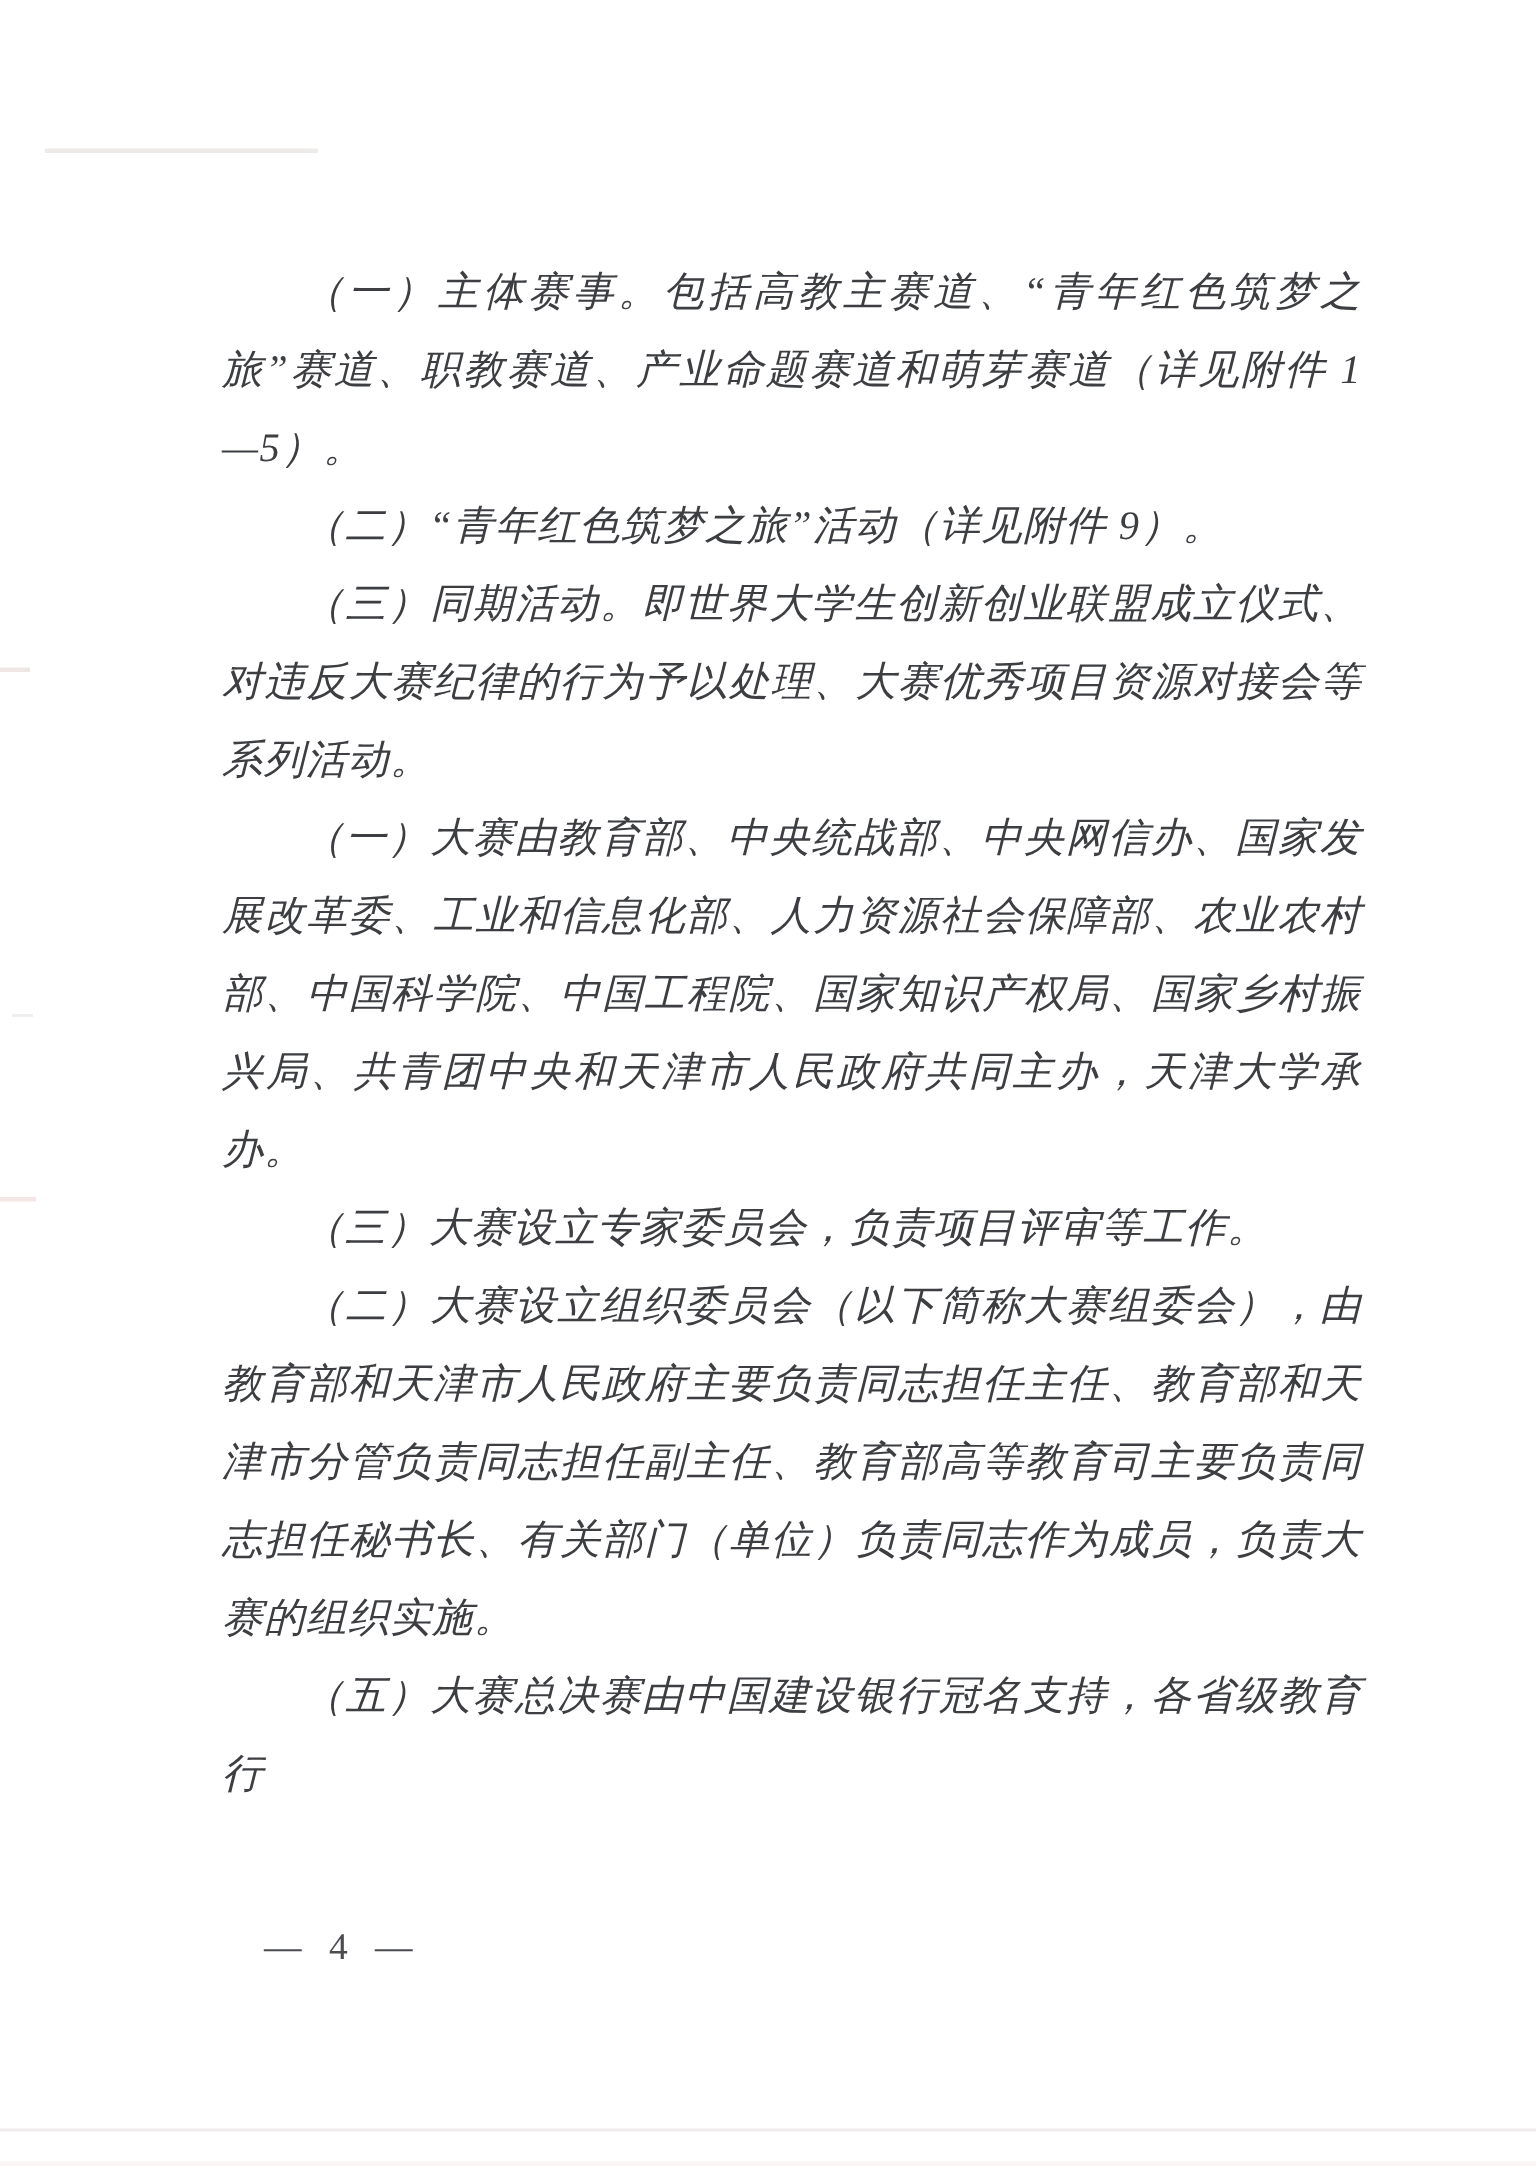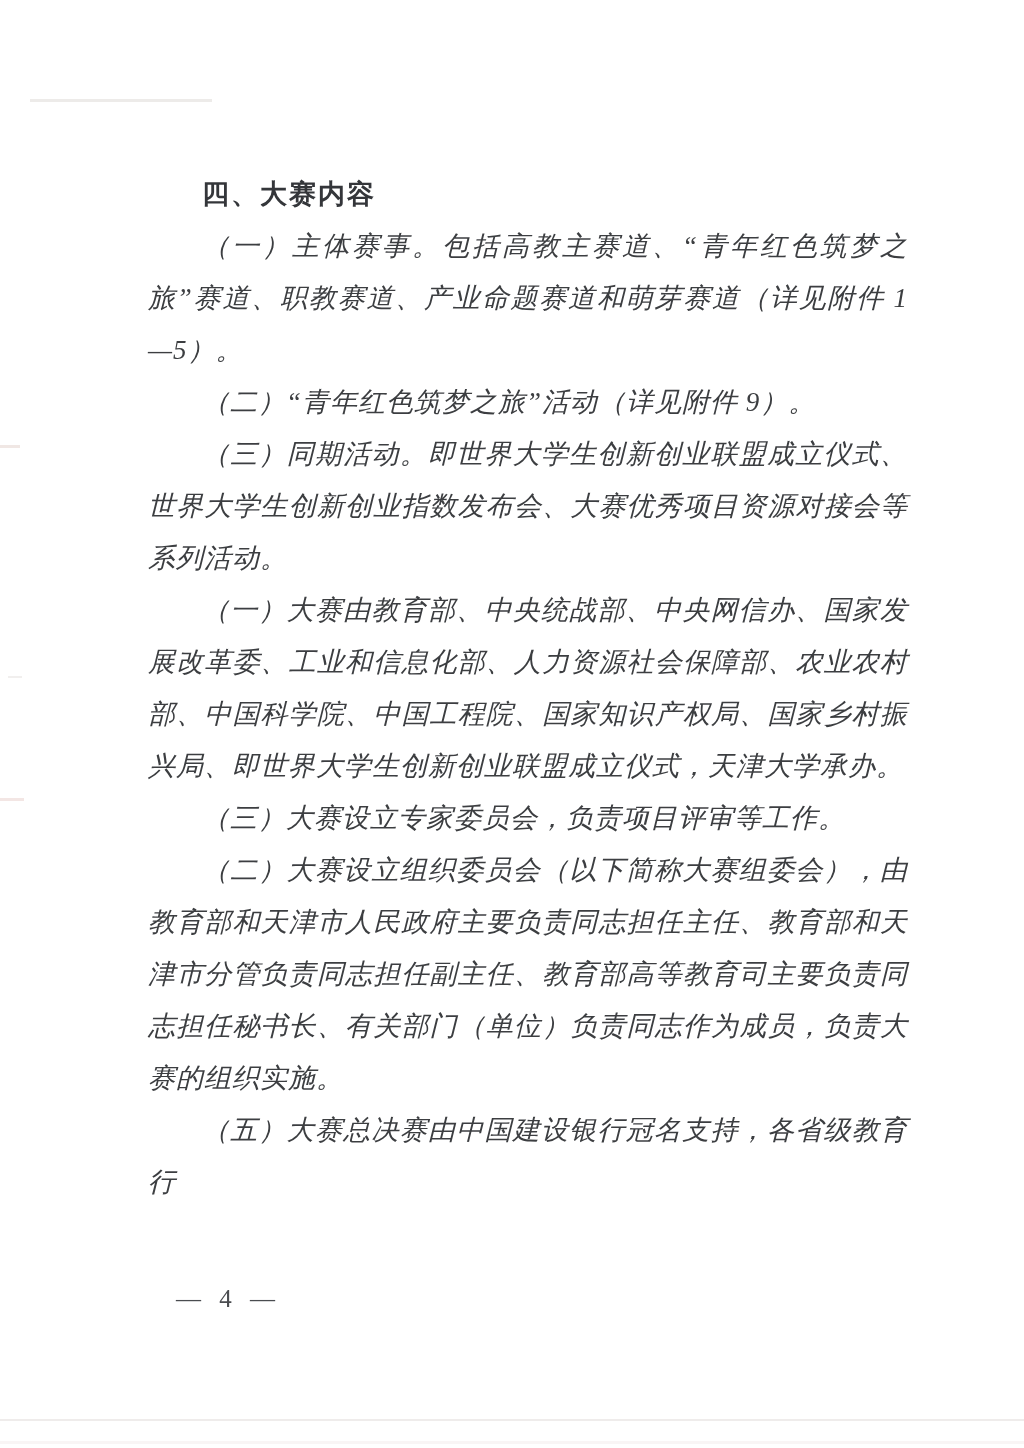"四、大赛内容" h2.heading { html: <h2>四、大赛内容</h2> -> none }
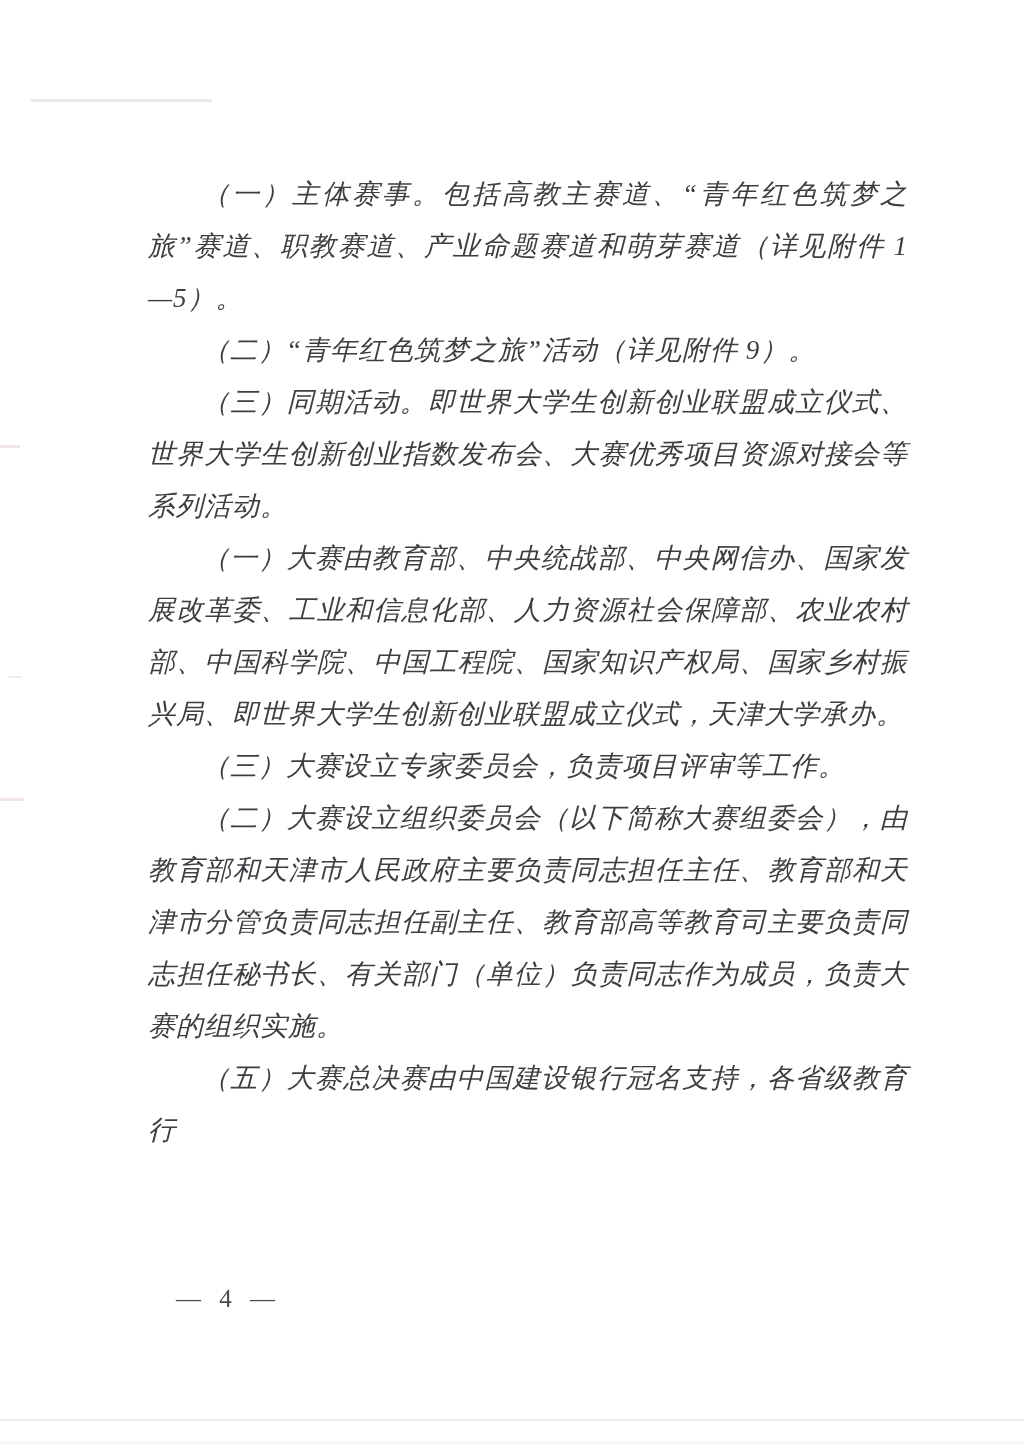"（三）同期活动。即世界大学生创新创业联盟成立仪式、世界大学生创新创业指数发布会、" p.para { text: 世界大学生创新创业指数发布会 -> 对违反大赛纪律的行为予以处理 }
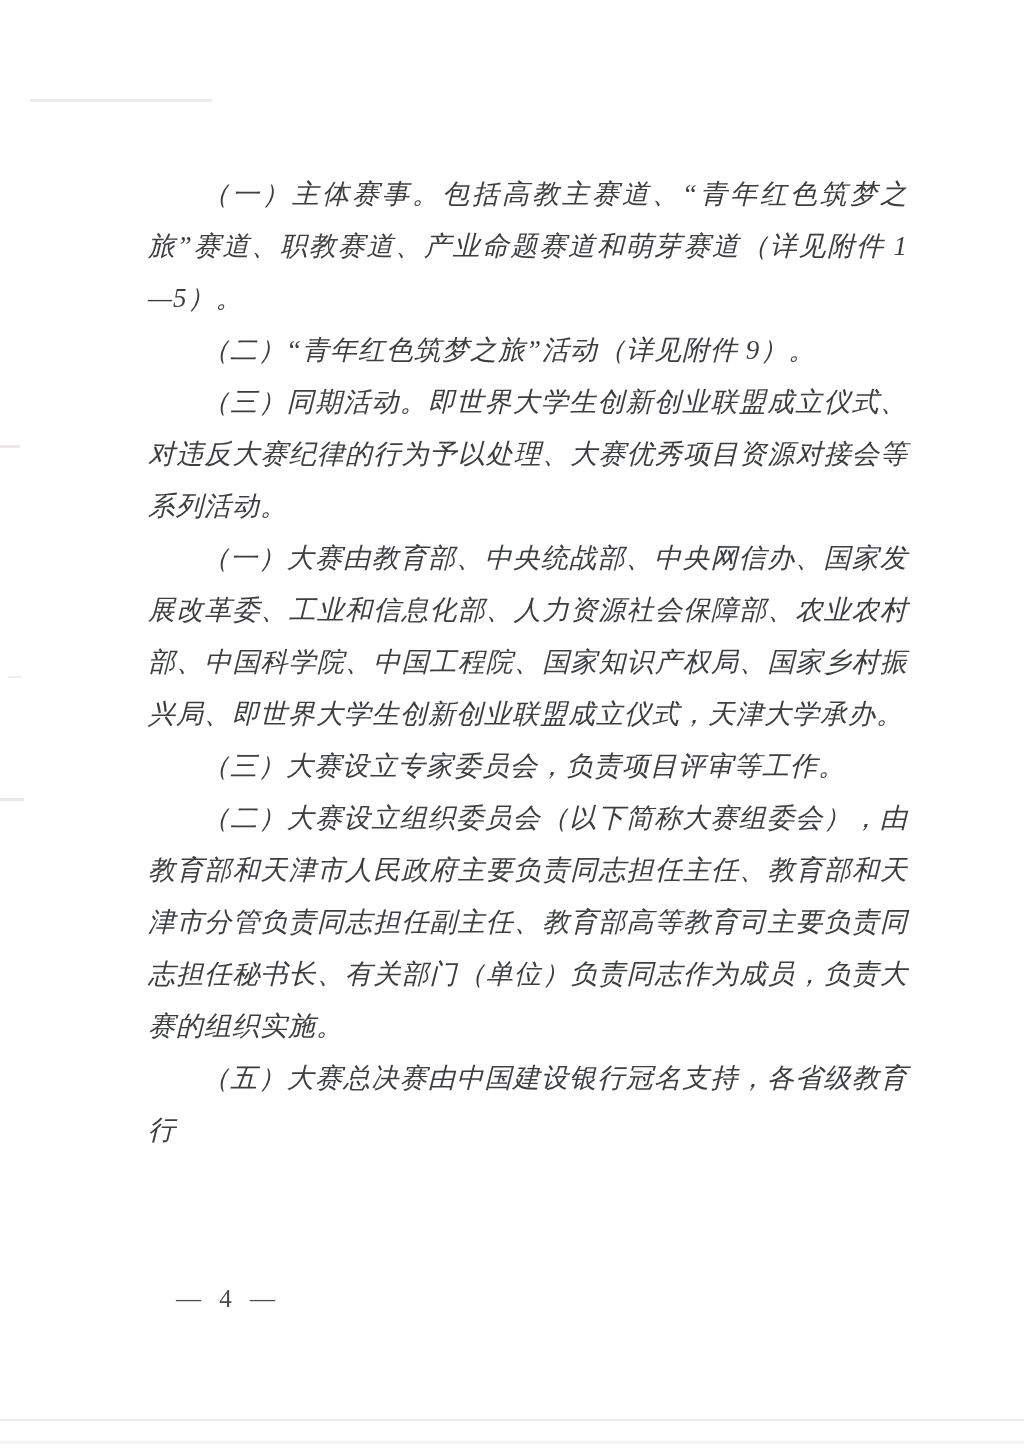"（一）大赛由教育部、中央统战部、中央网信办、国家发展改革委、工业和信息化部、人力" p.para { text: 即世界大学生创新创业联盟成立仪式 -> 共青团中央和天津市人民政府共同主办 }
